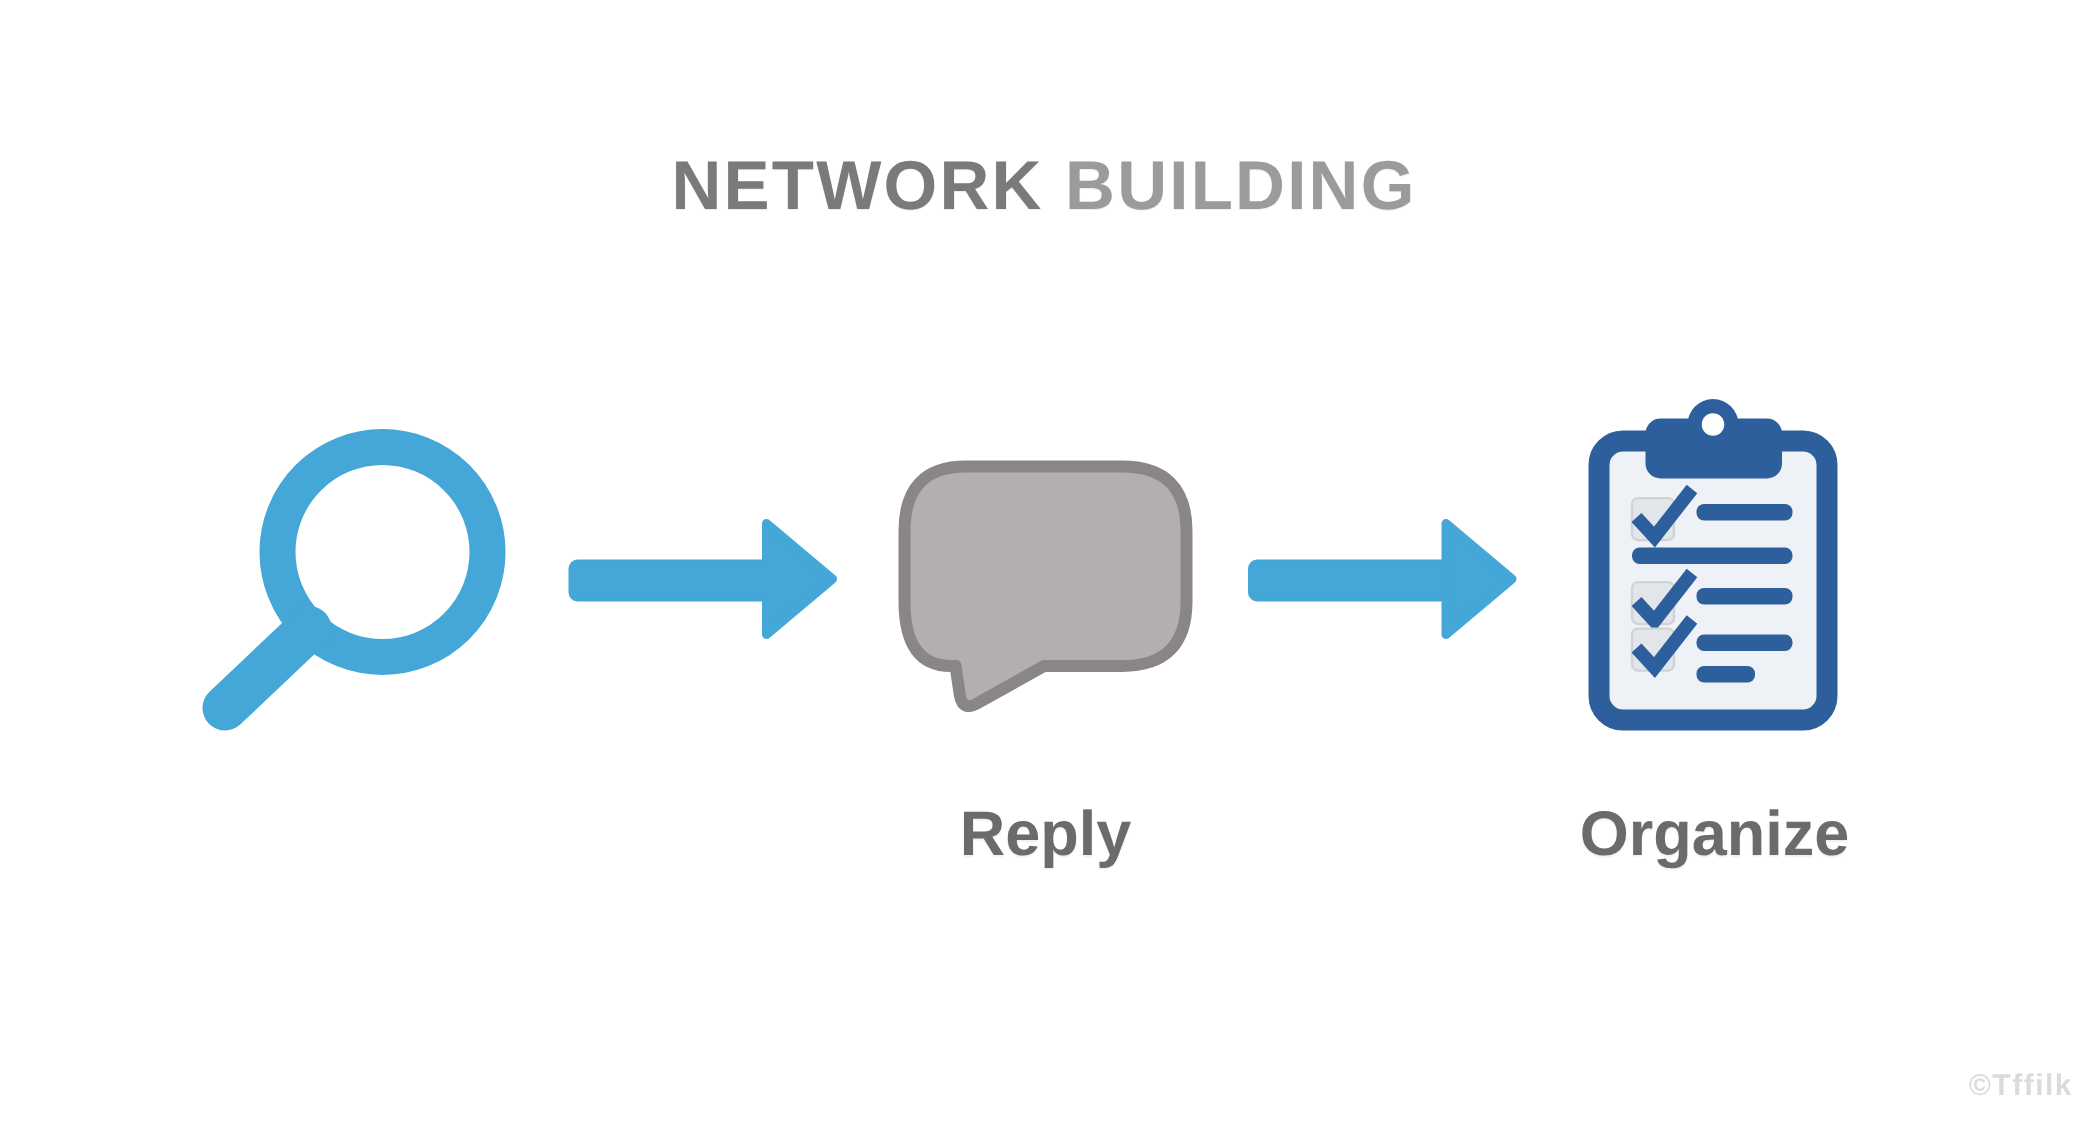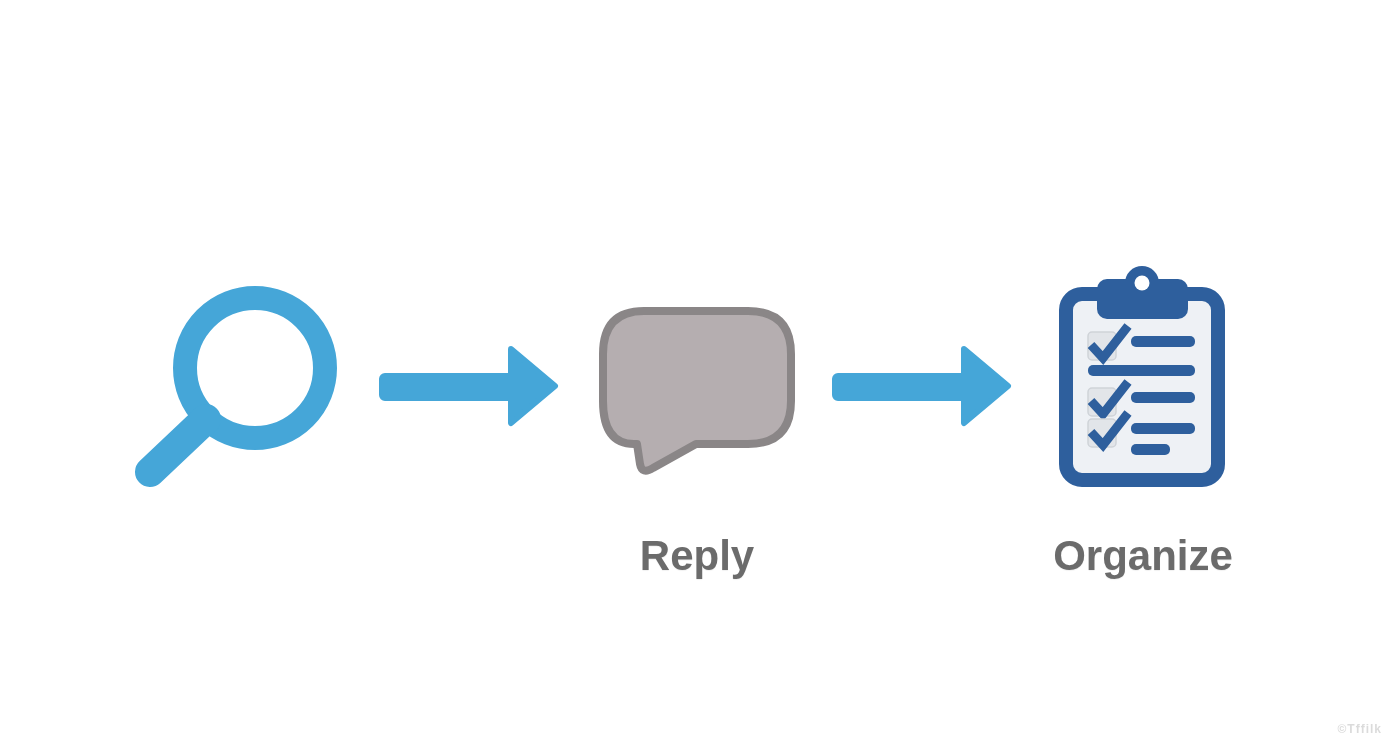"NETWORK BUILDING" div.title { html: none -> <div> <span>NETWORK</span> <span> </span> <span>BUILDING</span> </div> }
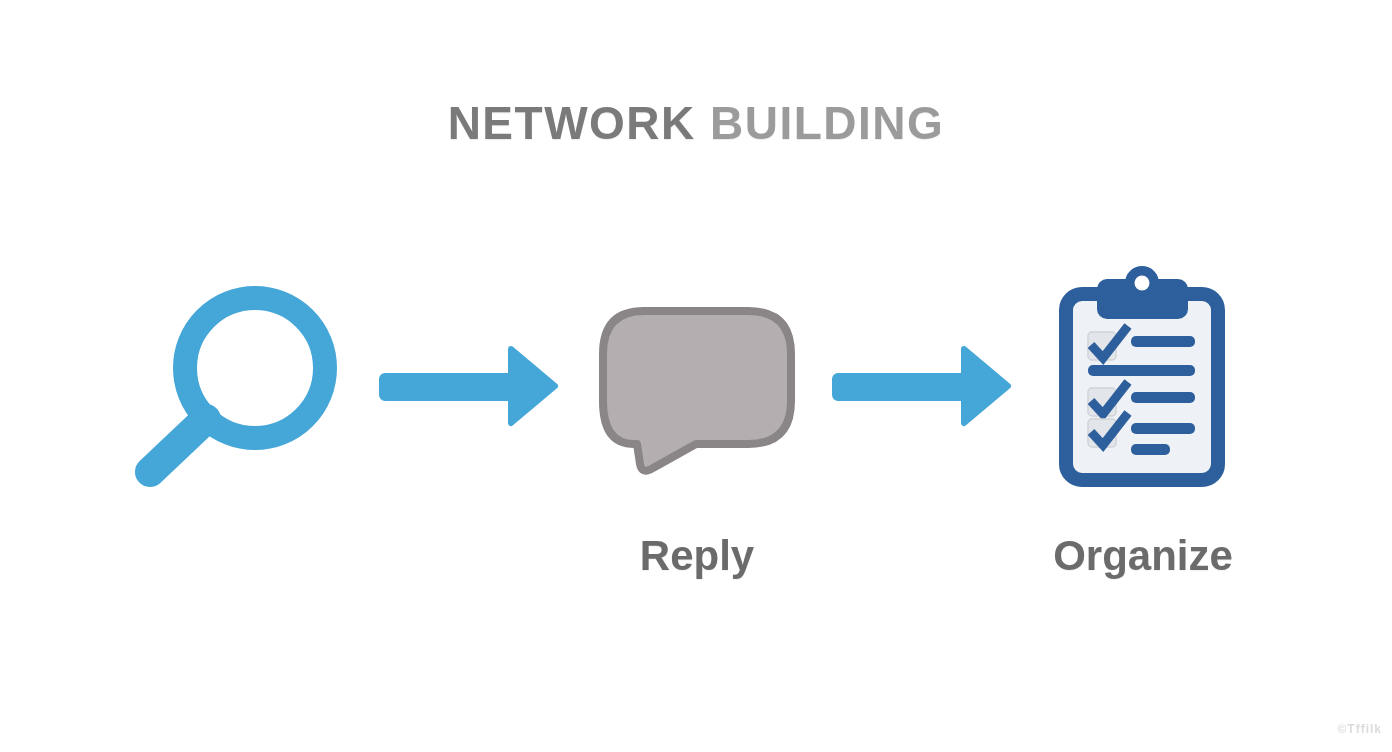"©Tffilk" .watermark { font-size: 12px -> 20px }
